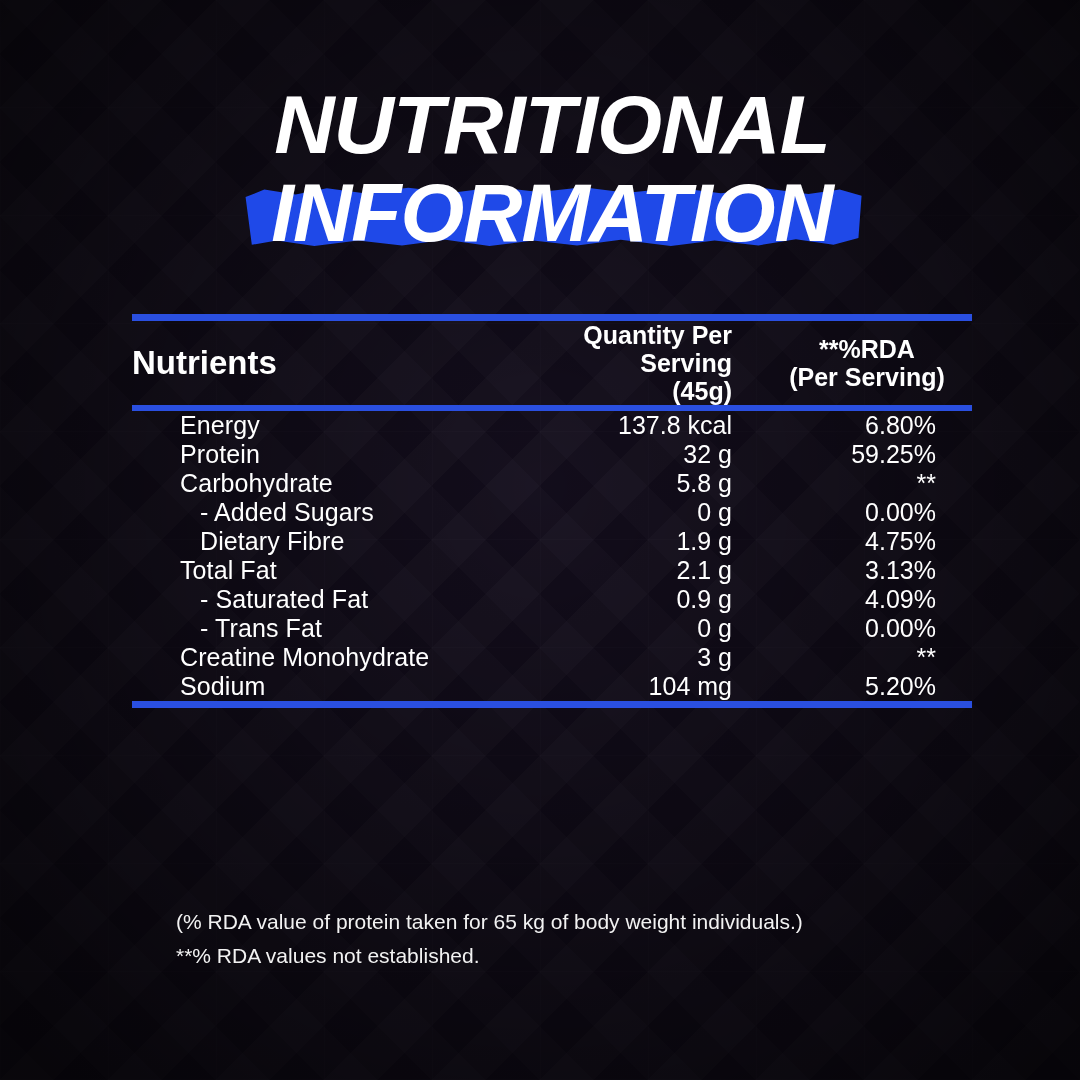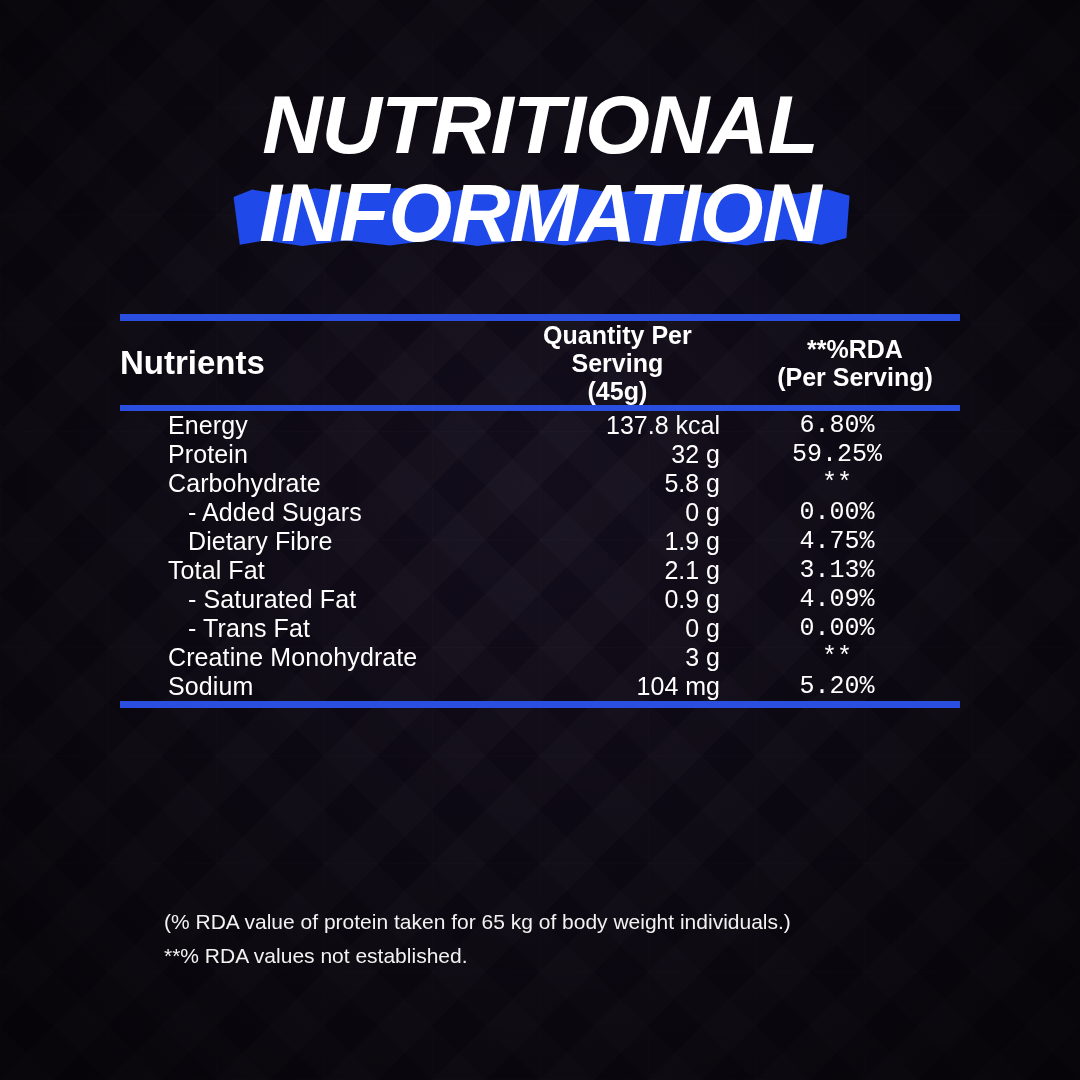"NUTRITIONAL" #page { padding-left: none -> 12px }
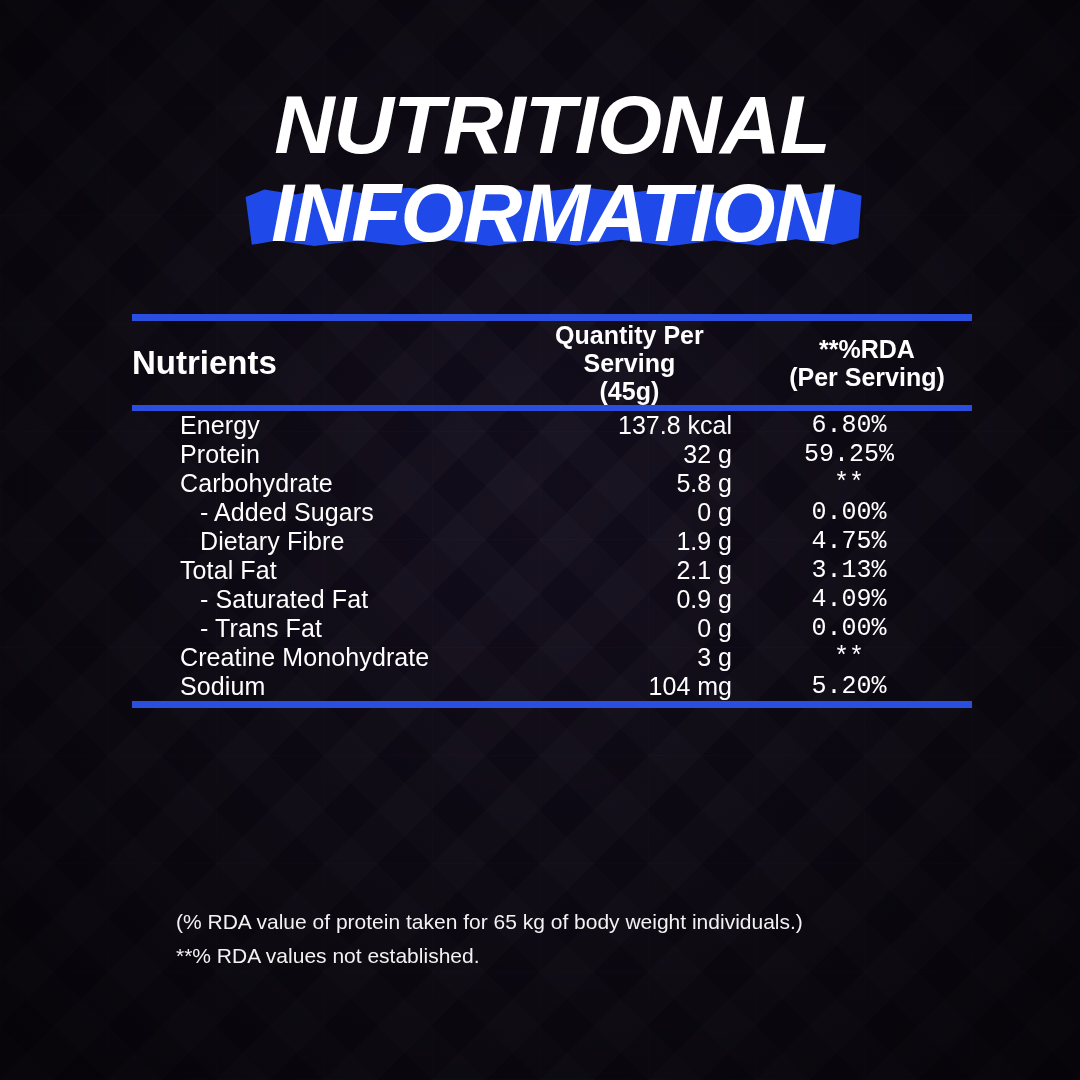"Quantity Per Serving" .col-qty { text-align: center -> right }
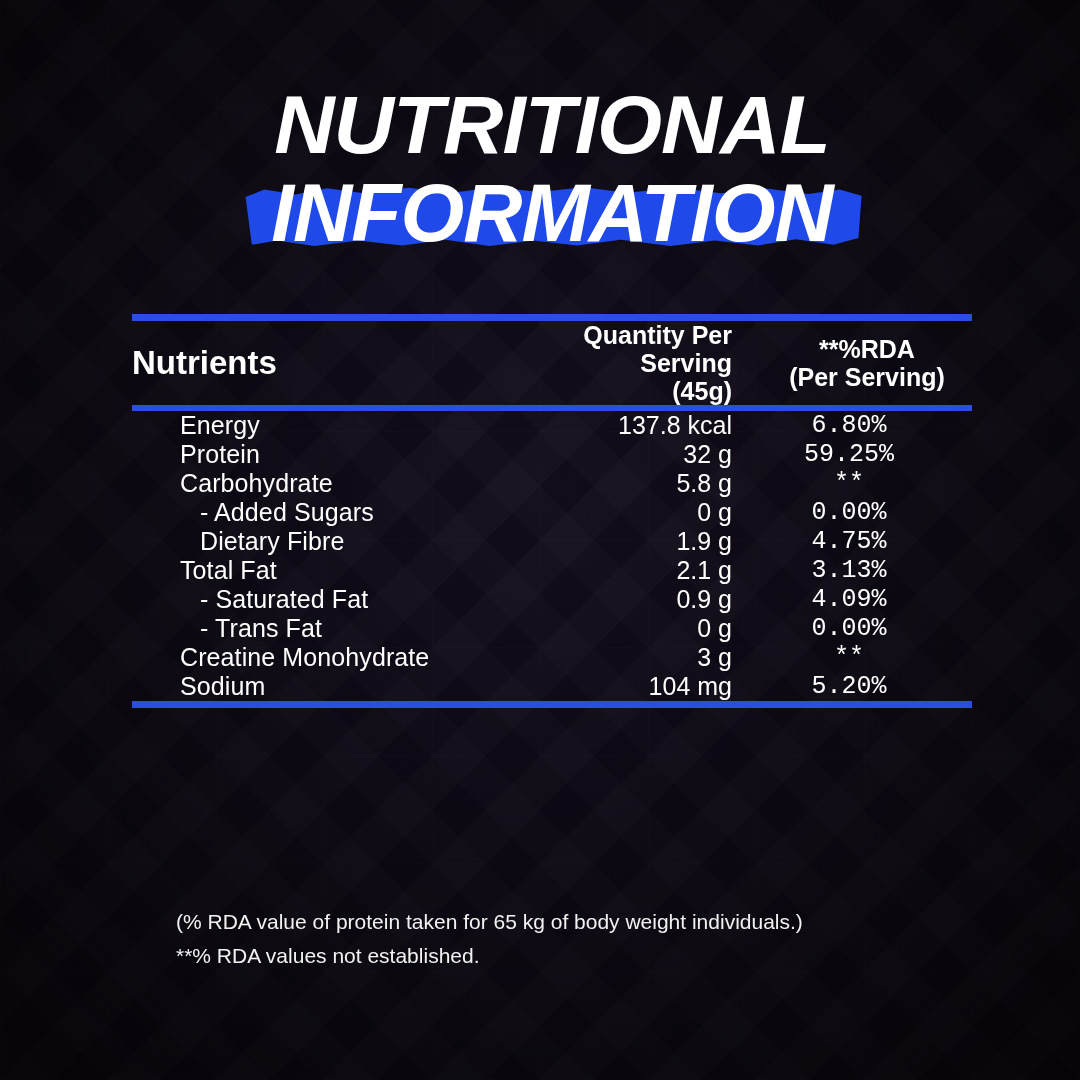"6.80%" .data-row td.rda { font-family: Liberation Mono, monospace -> none; text-align: center -> right }
